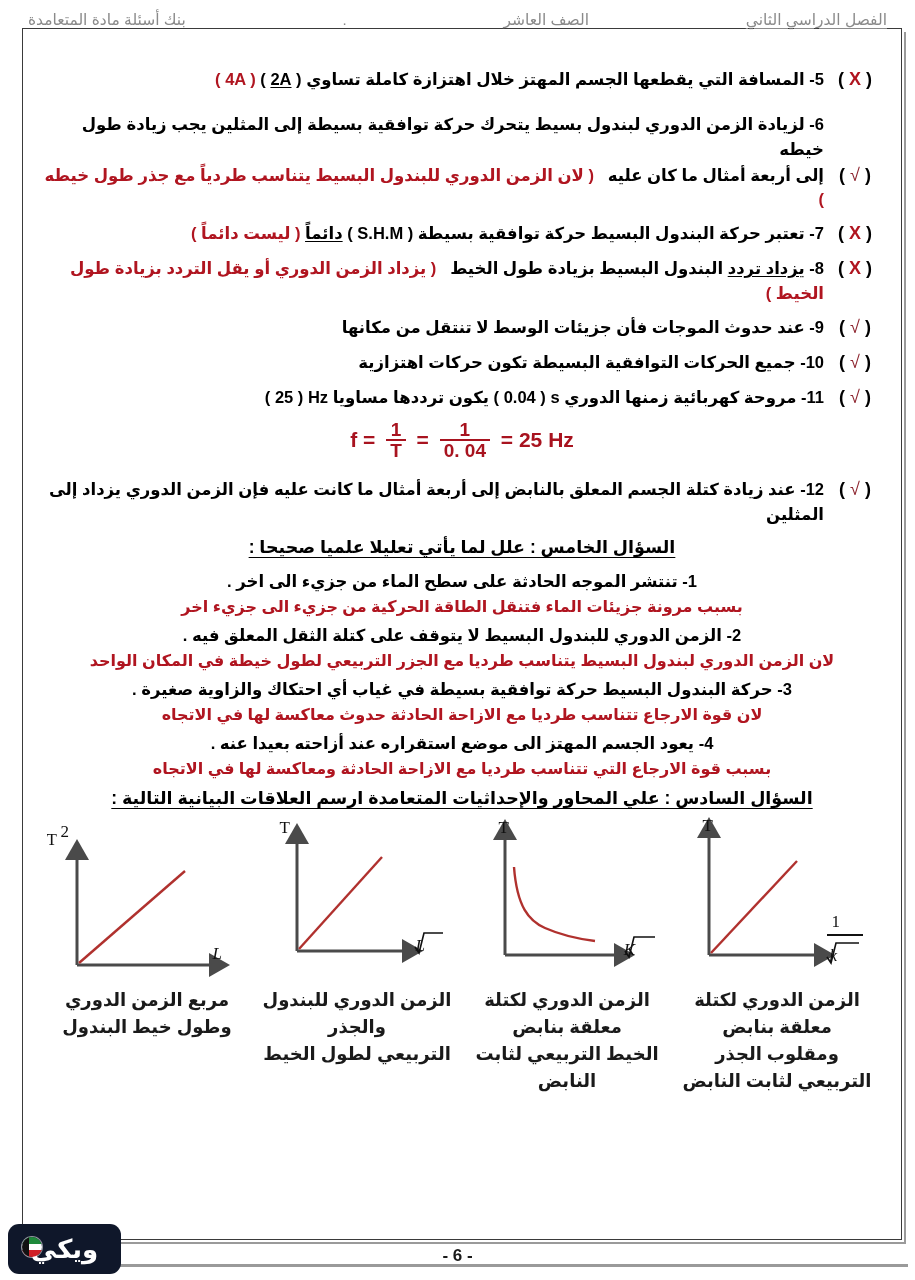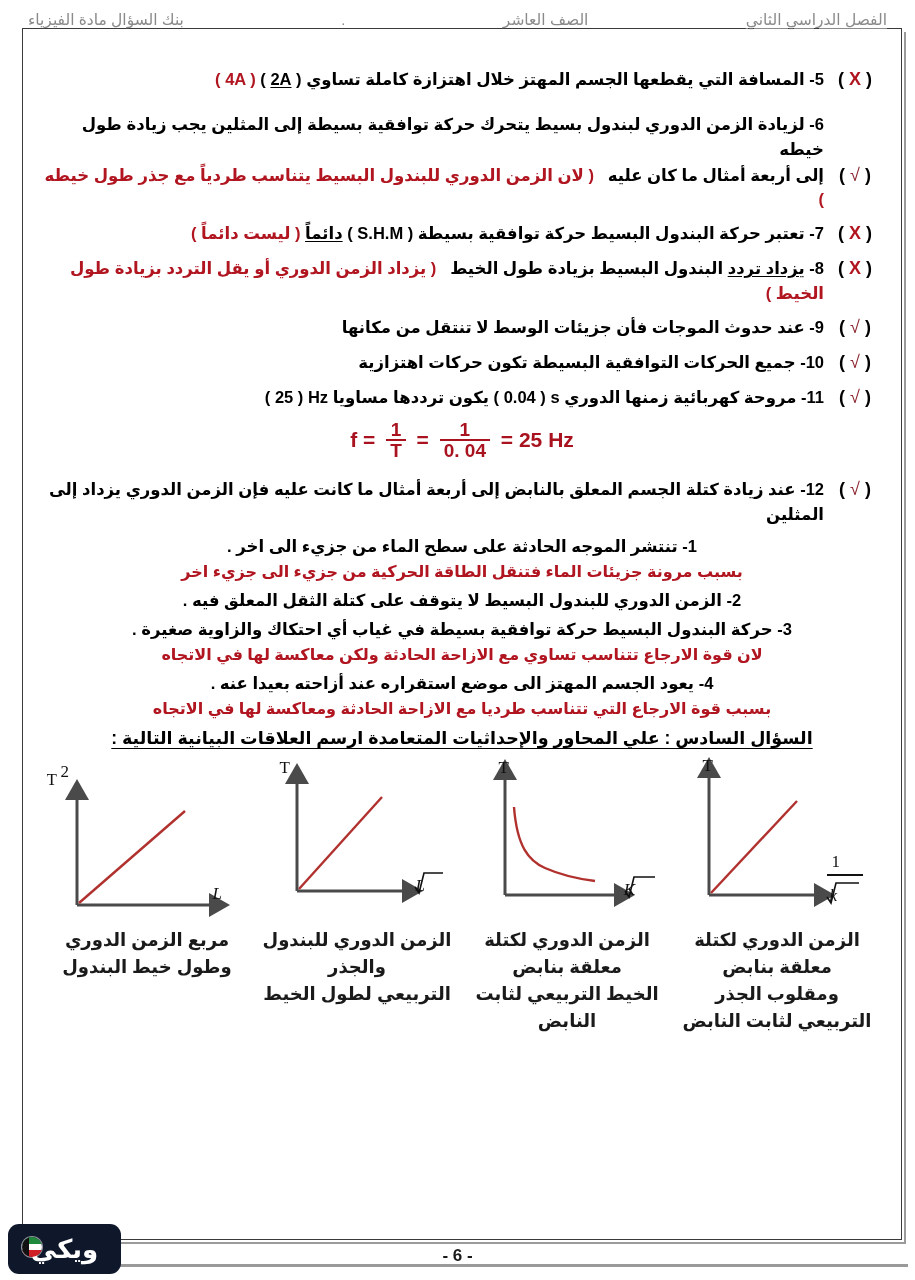"بنك السؤال مادة الفيزياء" div.hdr-cell { text: السؤال مادة الفيزياء -> أسئلة مادة المتعامدة }
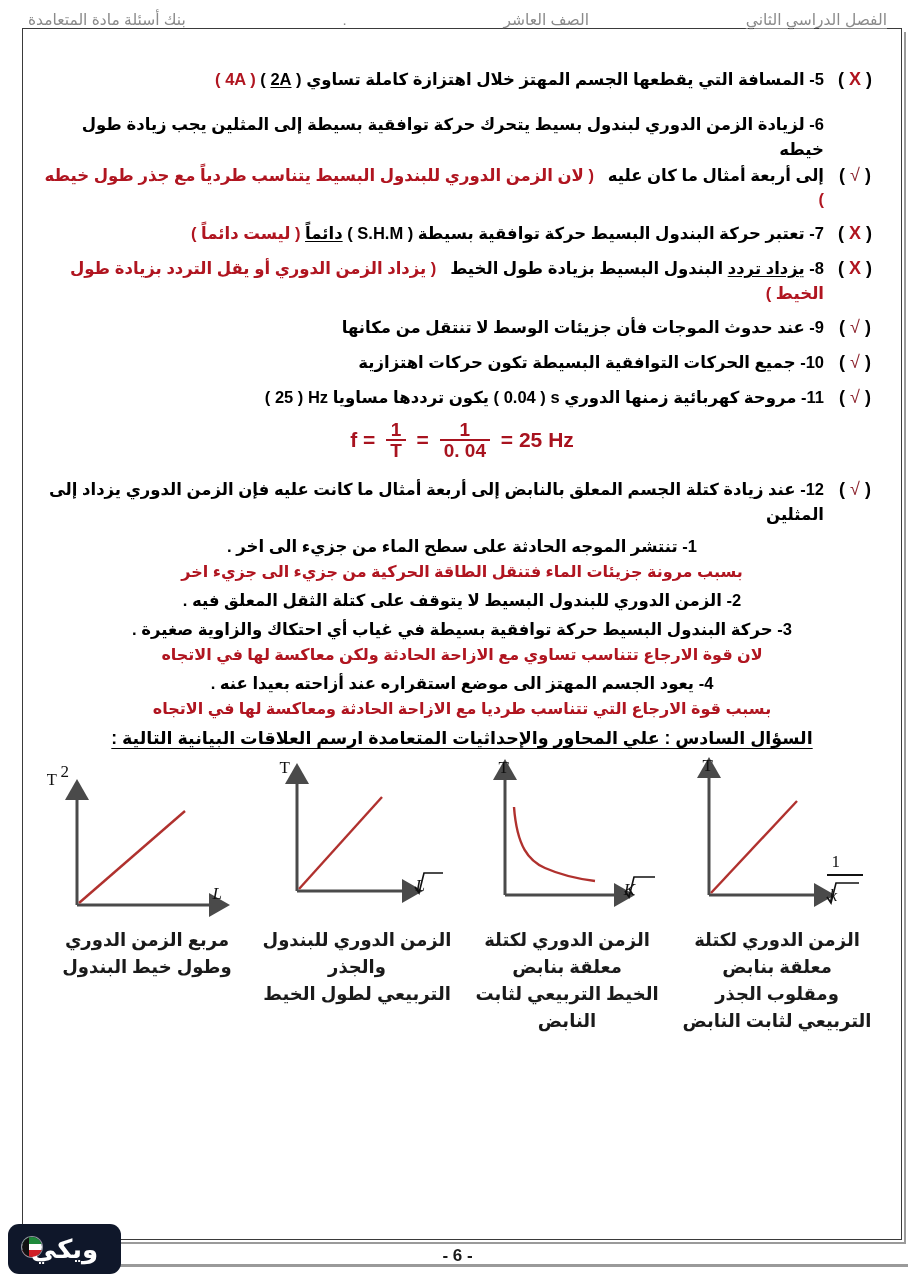"السؤال الخامس : علل لما" div.section-heading { html: none -> <div>السؤال الخامس : علل لما يأتي تعليلا علميا صحيحا :</div> }
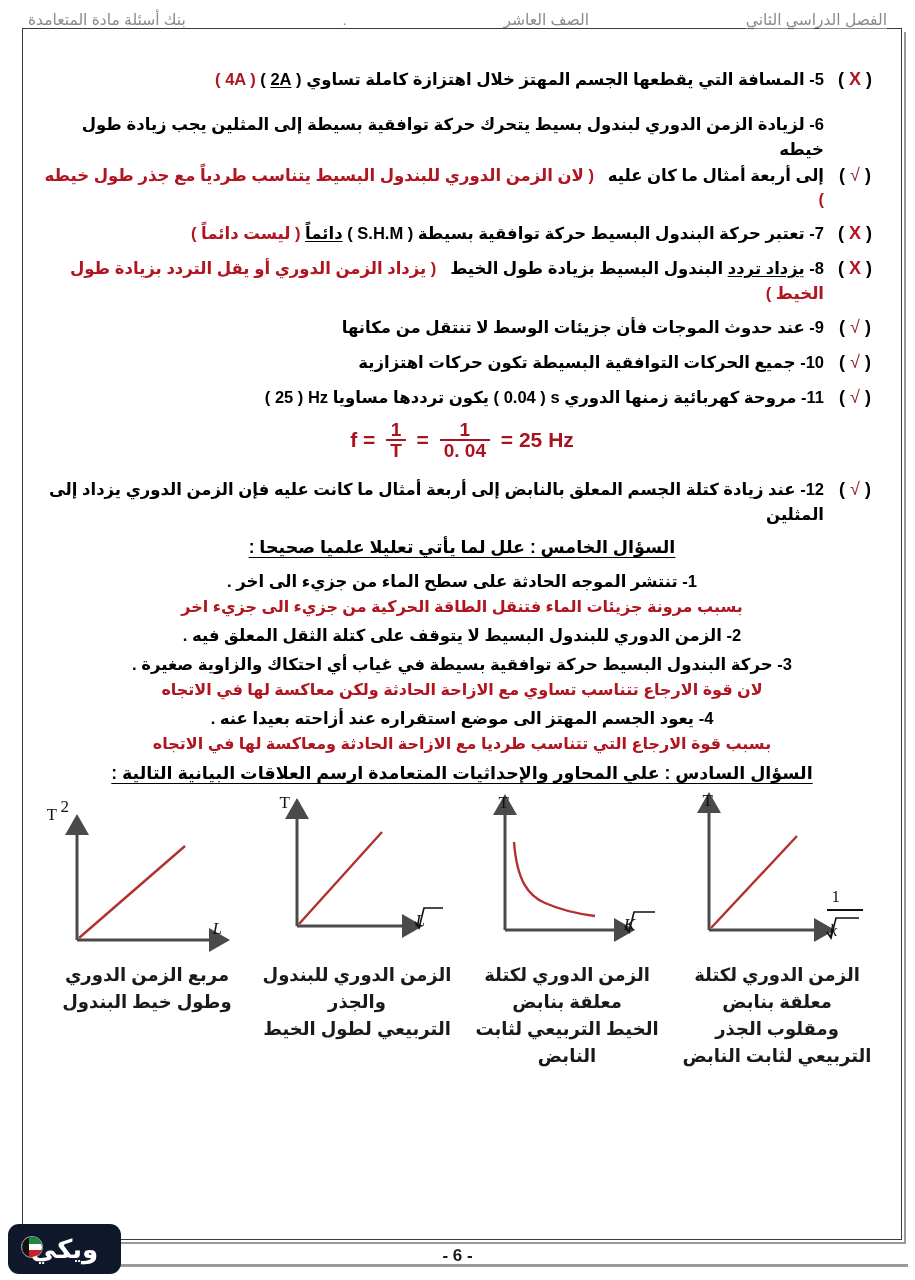"لان الزمن الدوري لبندول البسيط" div.expl-a { html: none -> <div>لان الزمن الدوري لبندول البسيط يتناسب طرديا مع الجزر التربيعي لطول خيطة في المكان الواحد</div> }
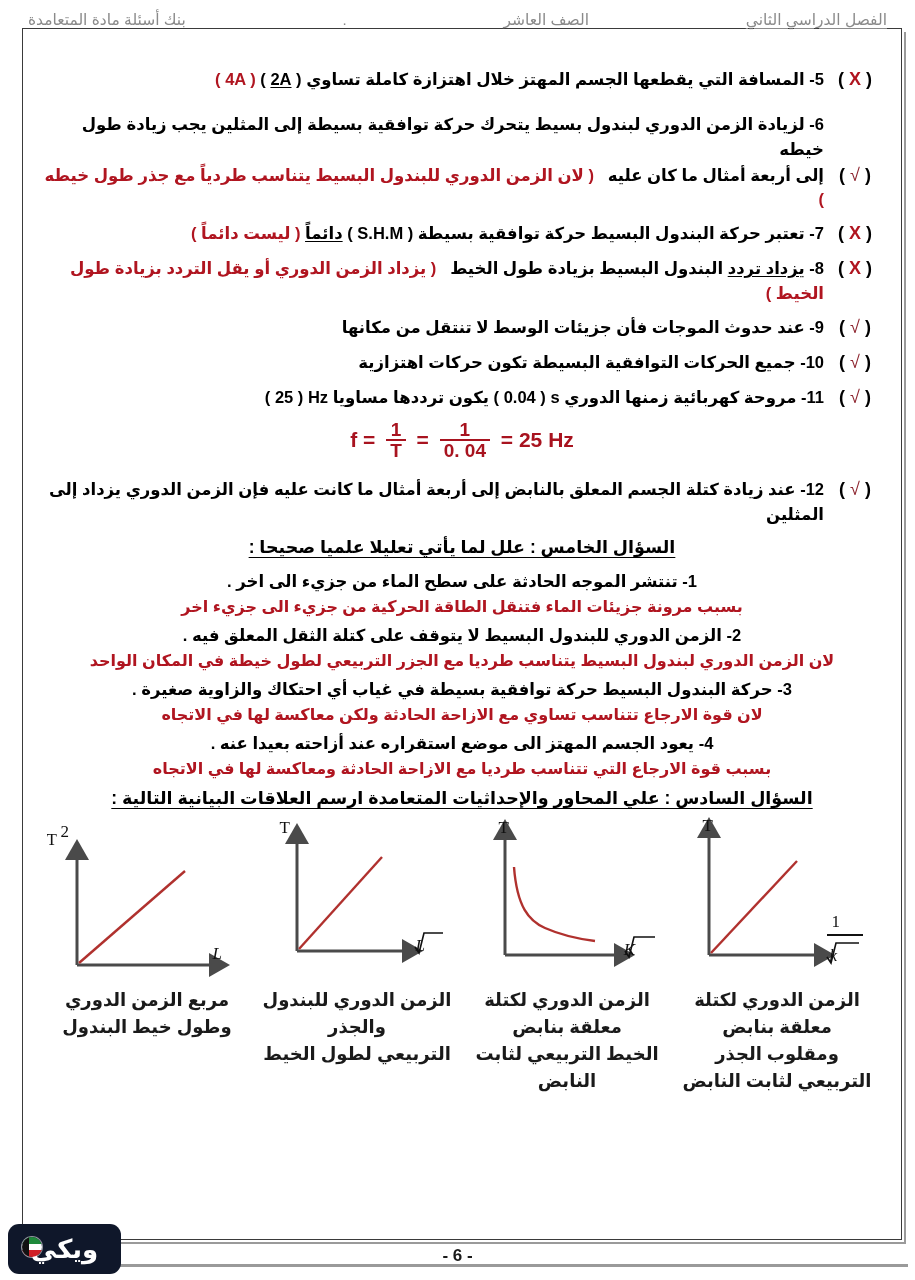"لان قوة الارجاع تتناسب تساوي" div.expl-a { text: تساوي مع الازاحة الحادثة ولكن -> طرديا مع الازاحة الحادثة حدوث }
